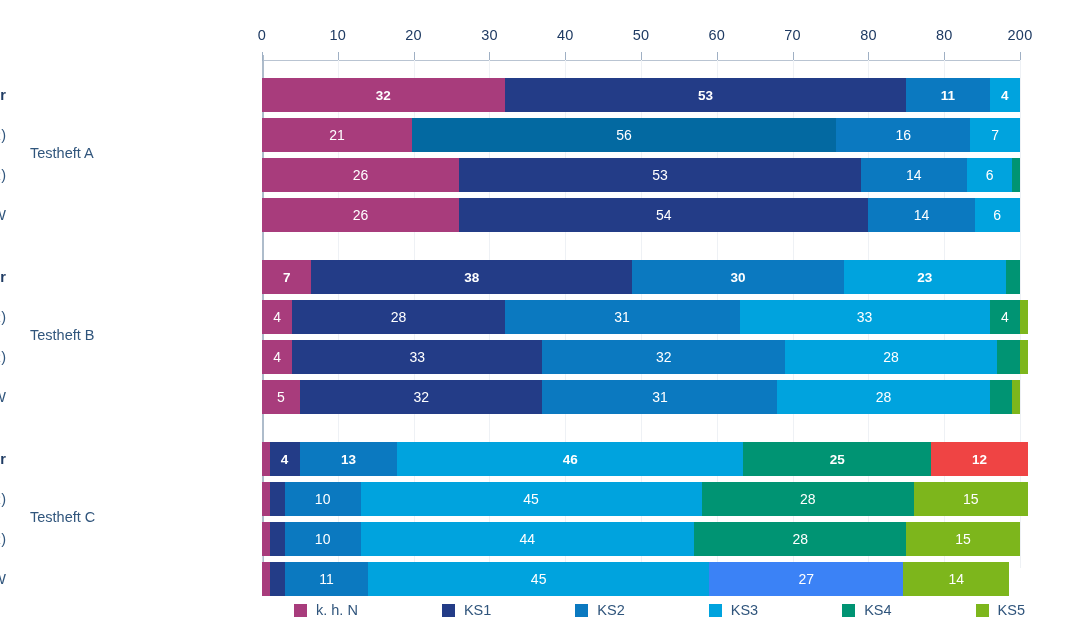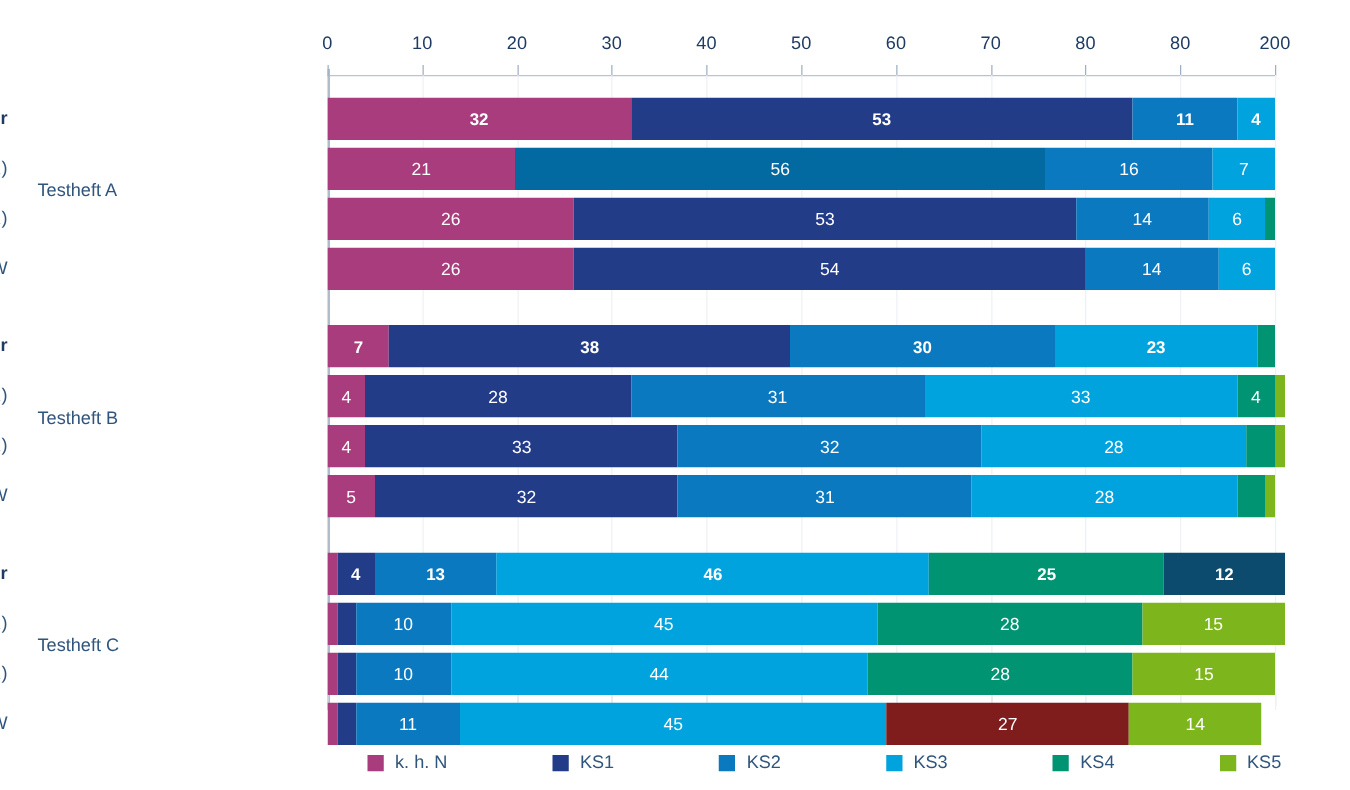"12" div.seg { background: #0c4a6e -> #ef4444 }
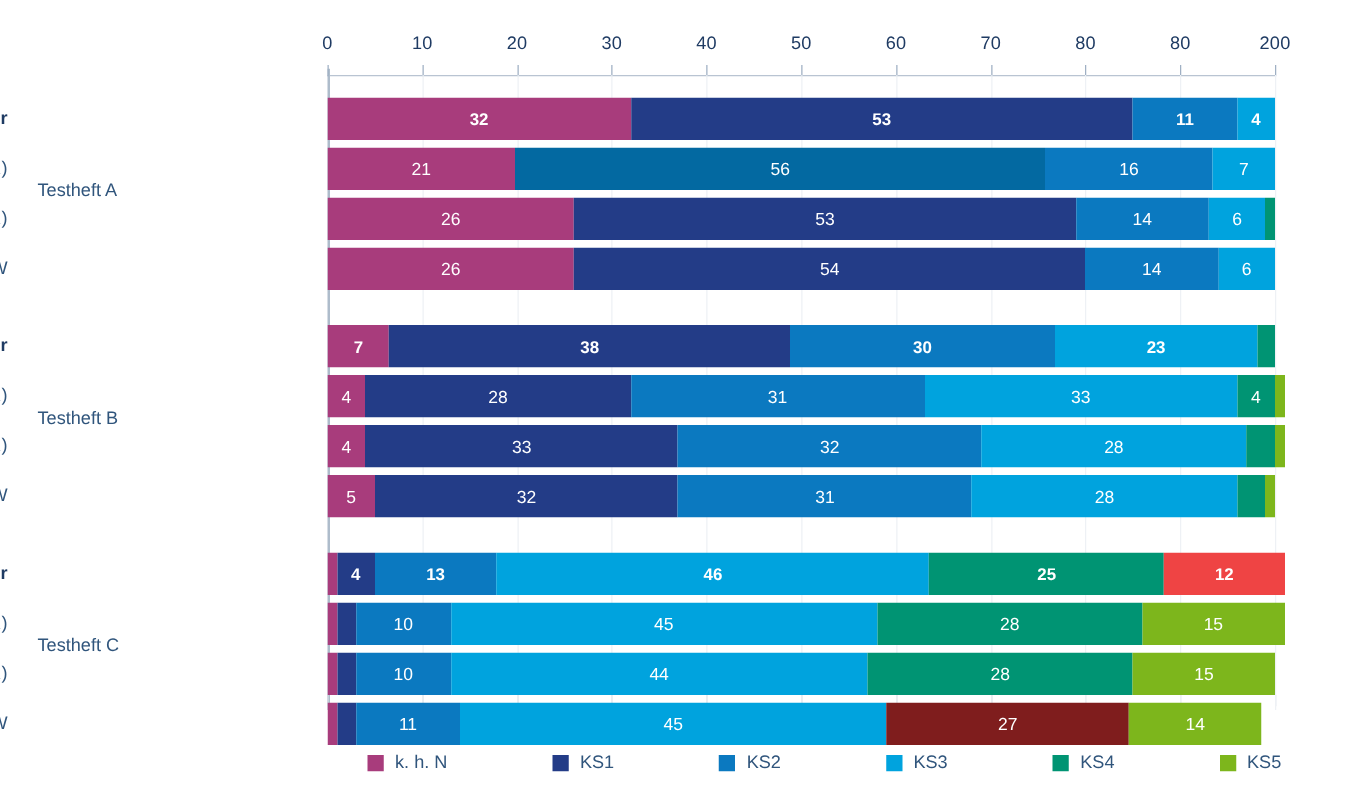"27" div.seg { background: #7f1d1d -> #3b82f6 }
